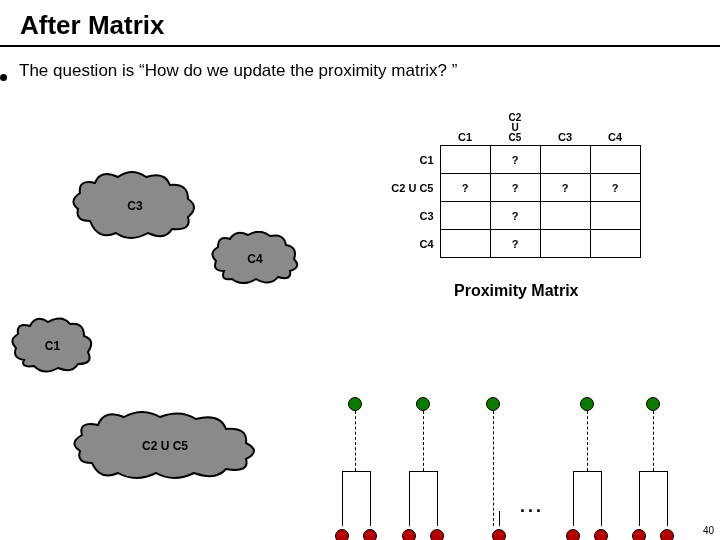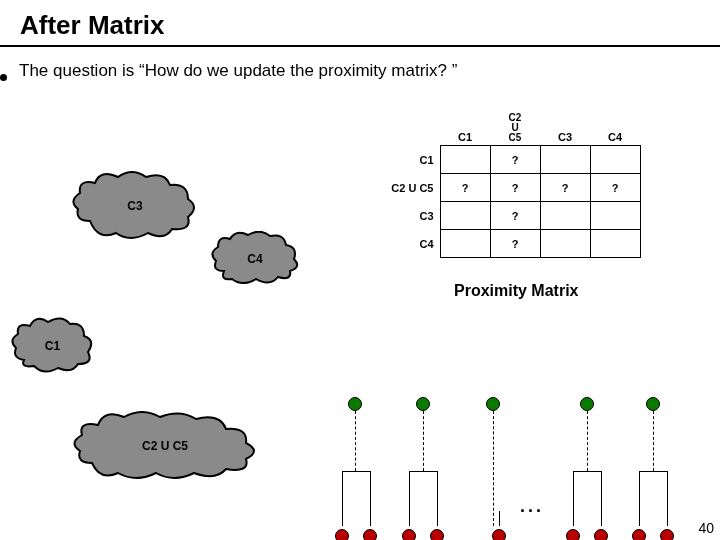"40" .pagenum { font-size: 14px -> 10px }
